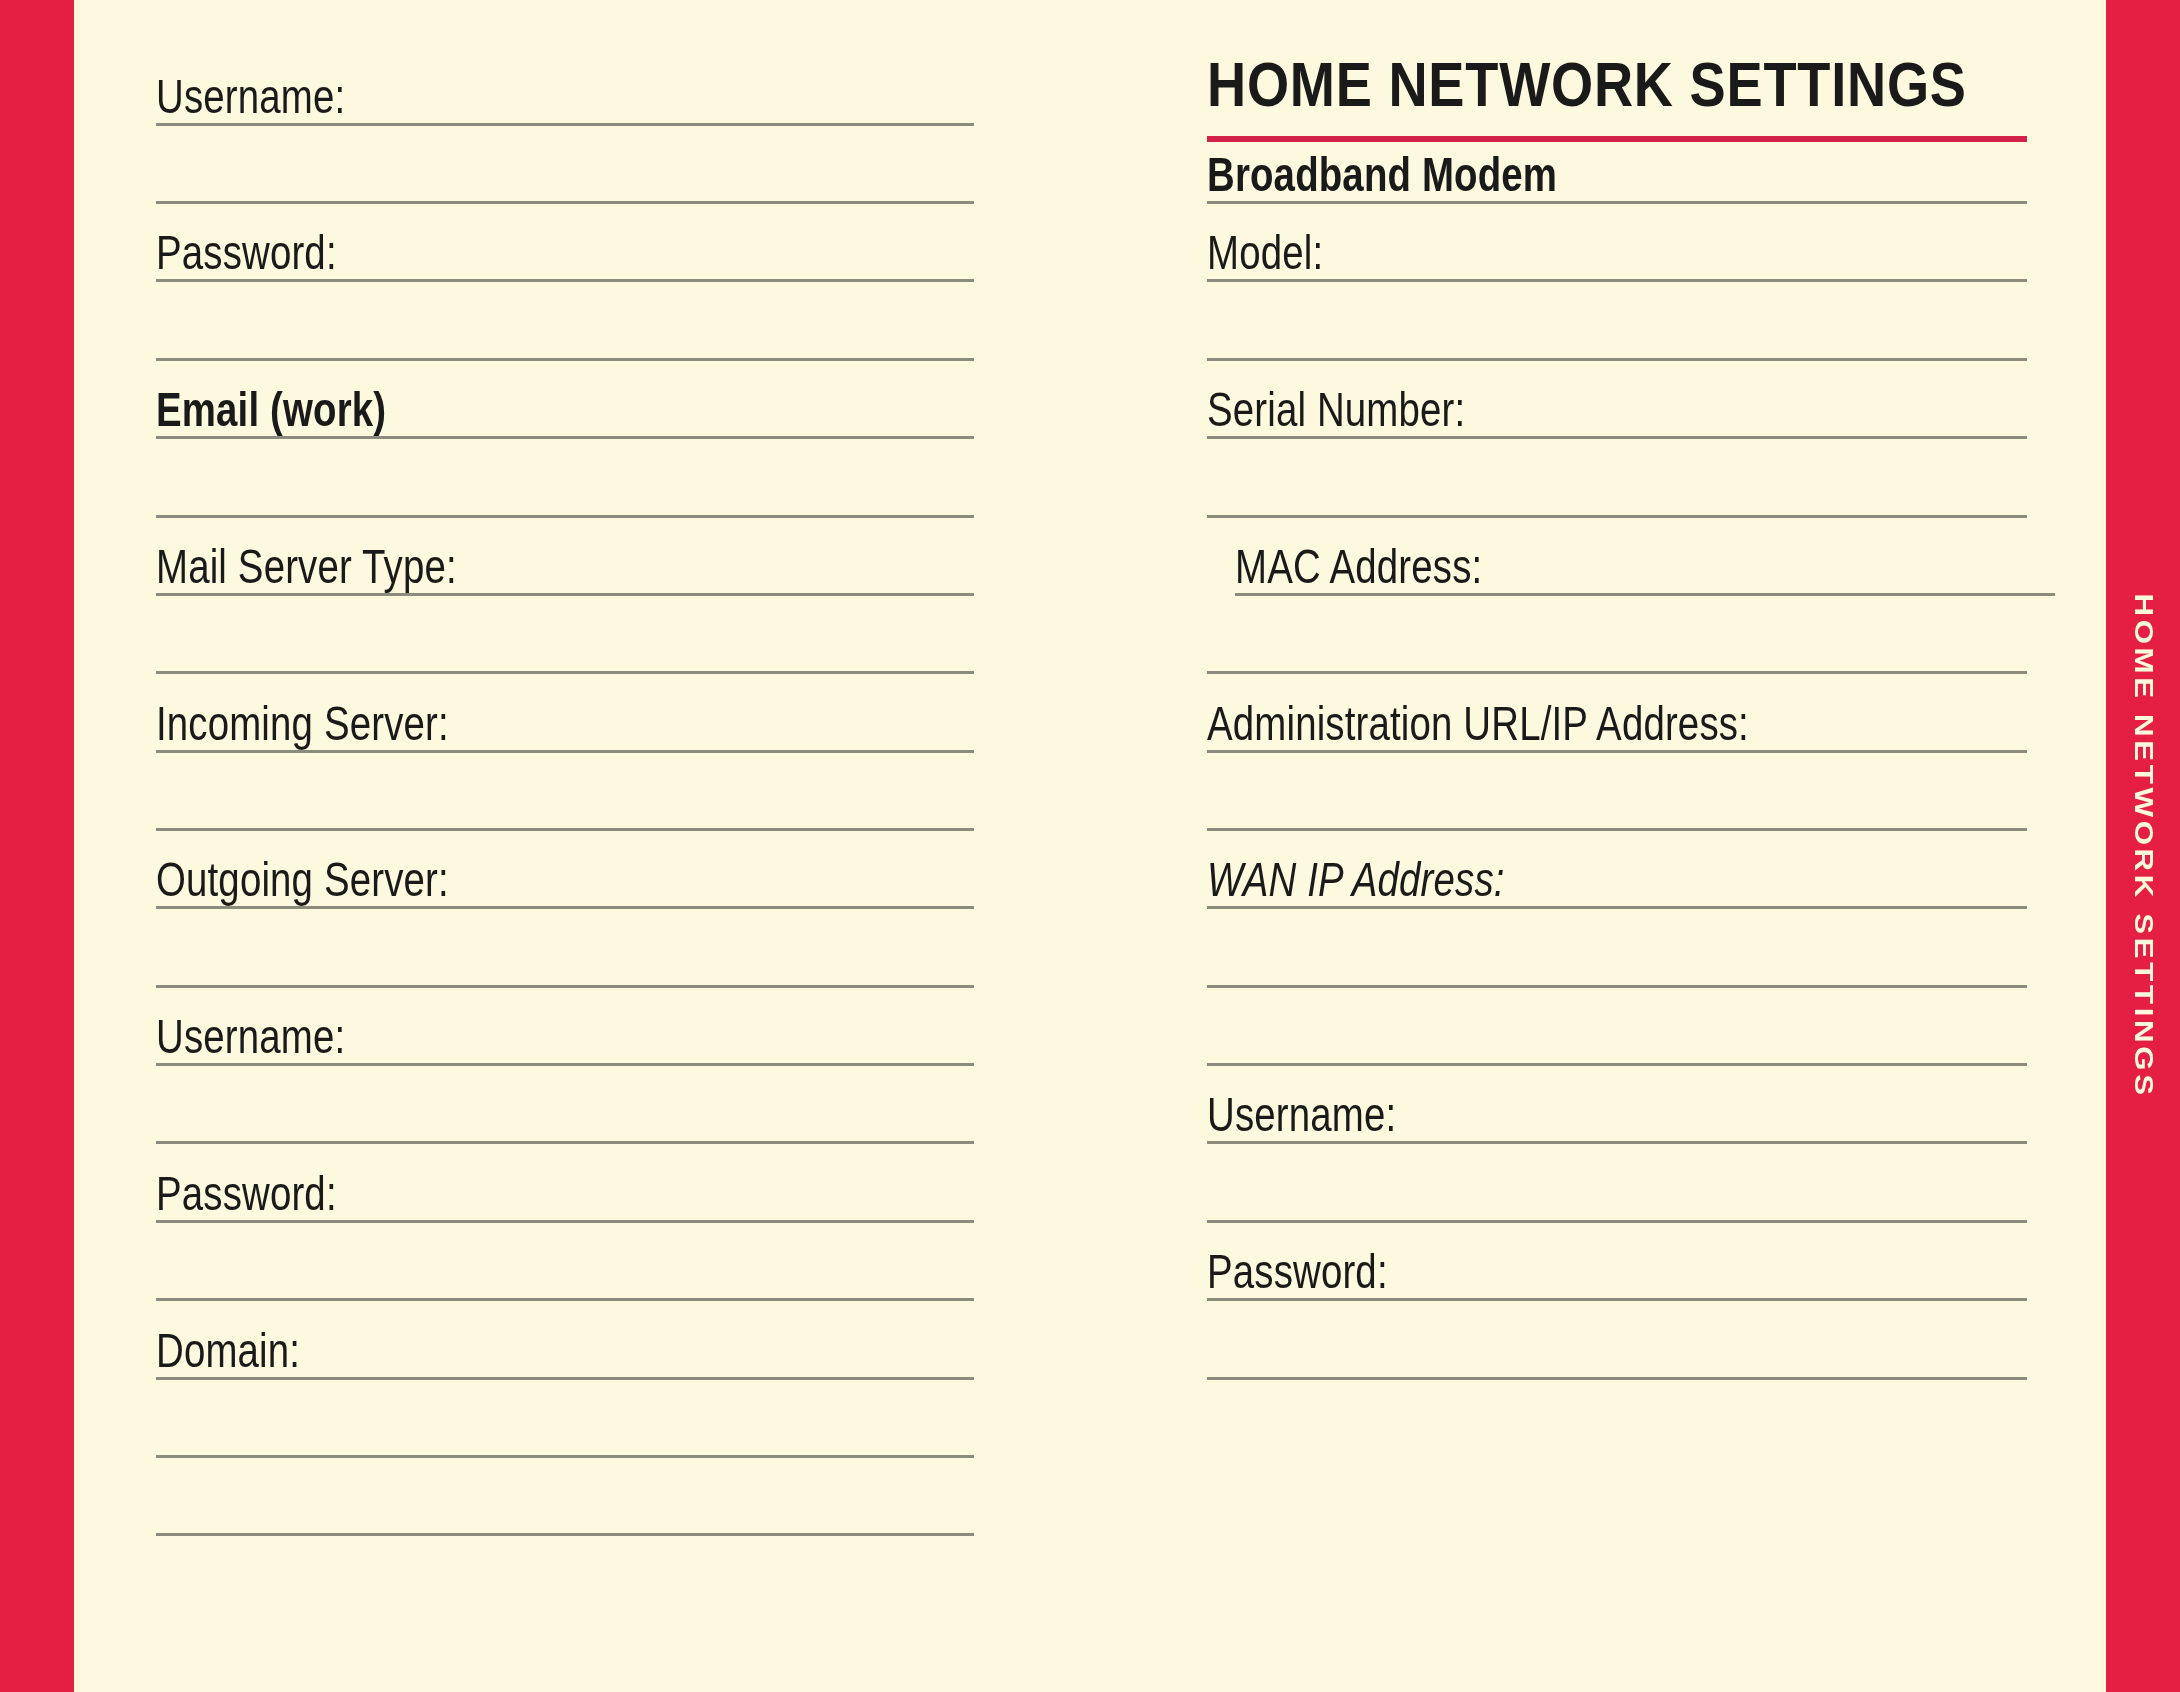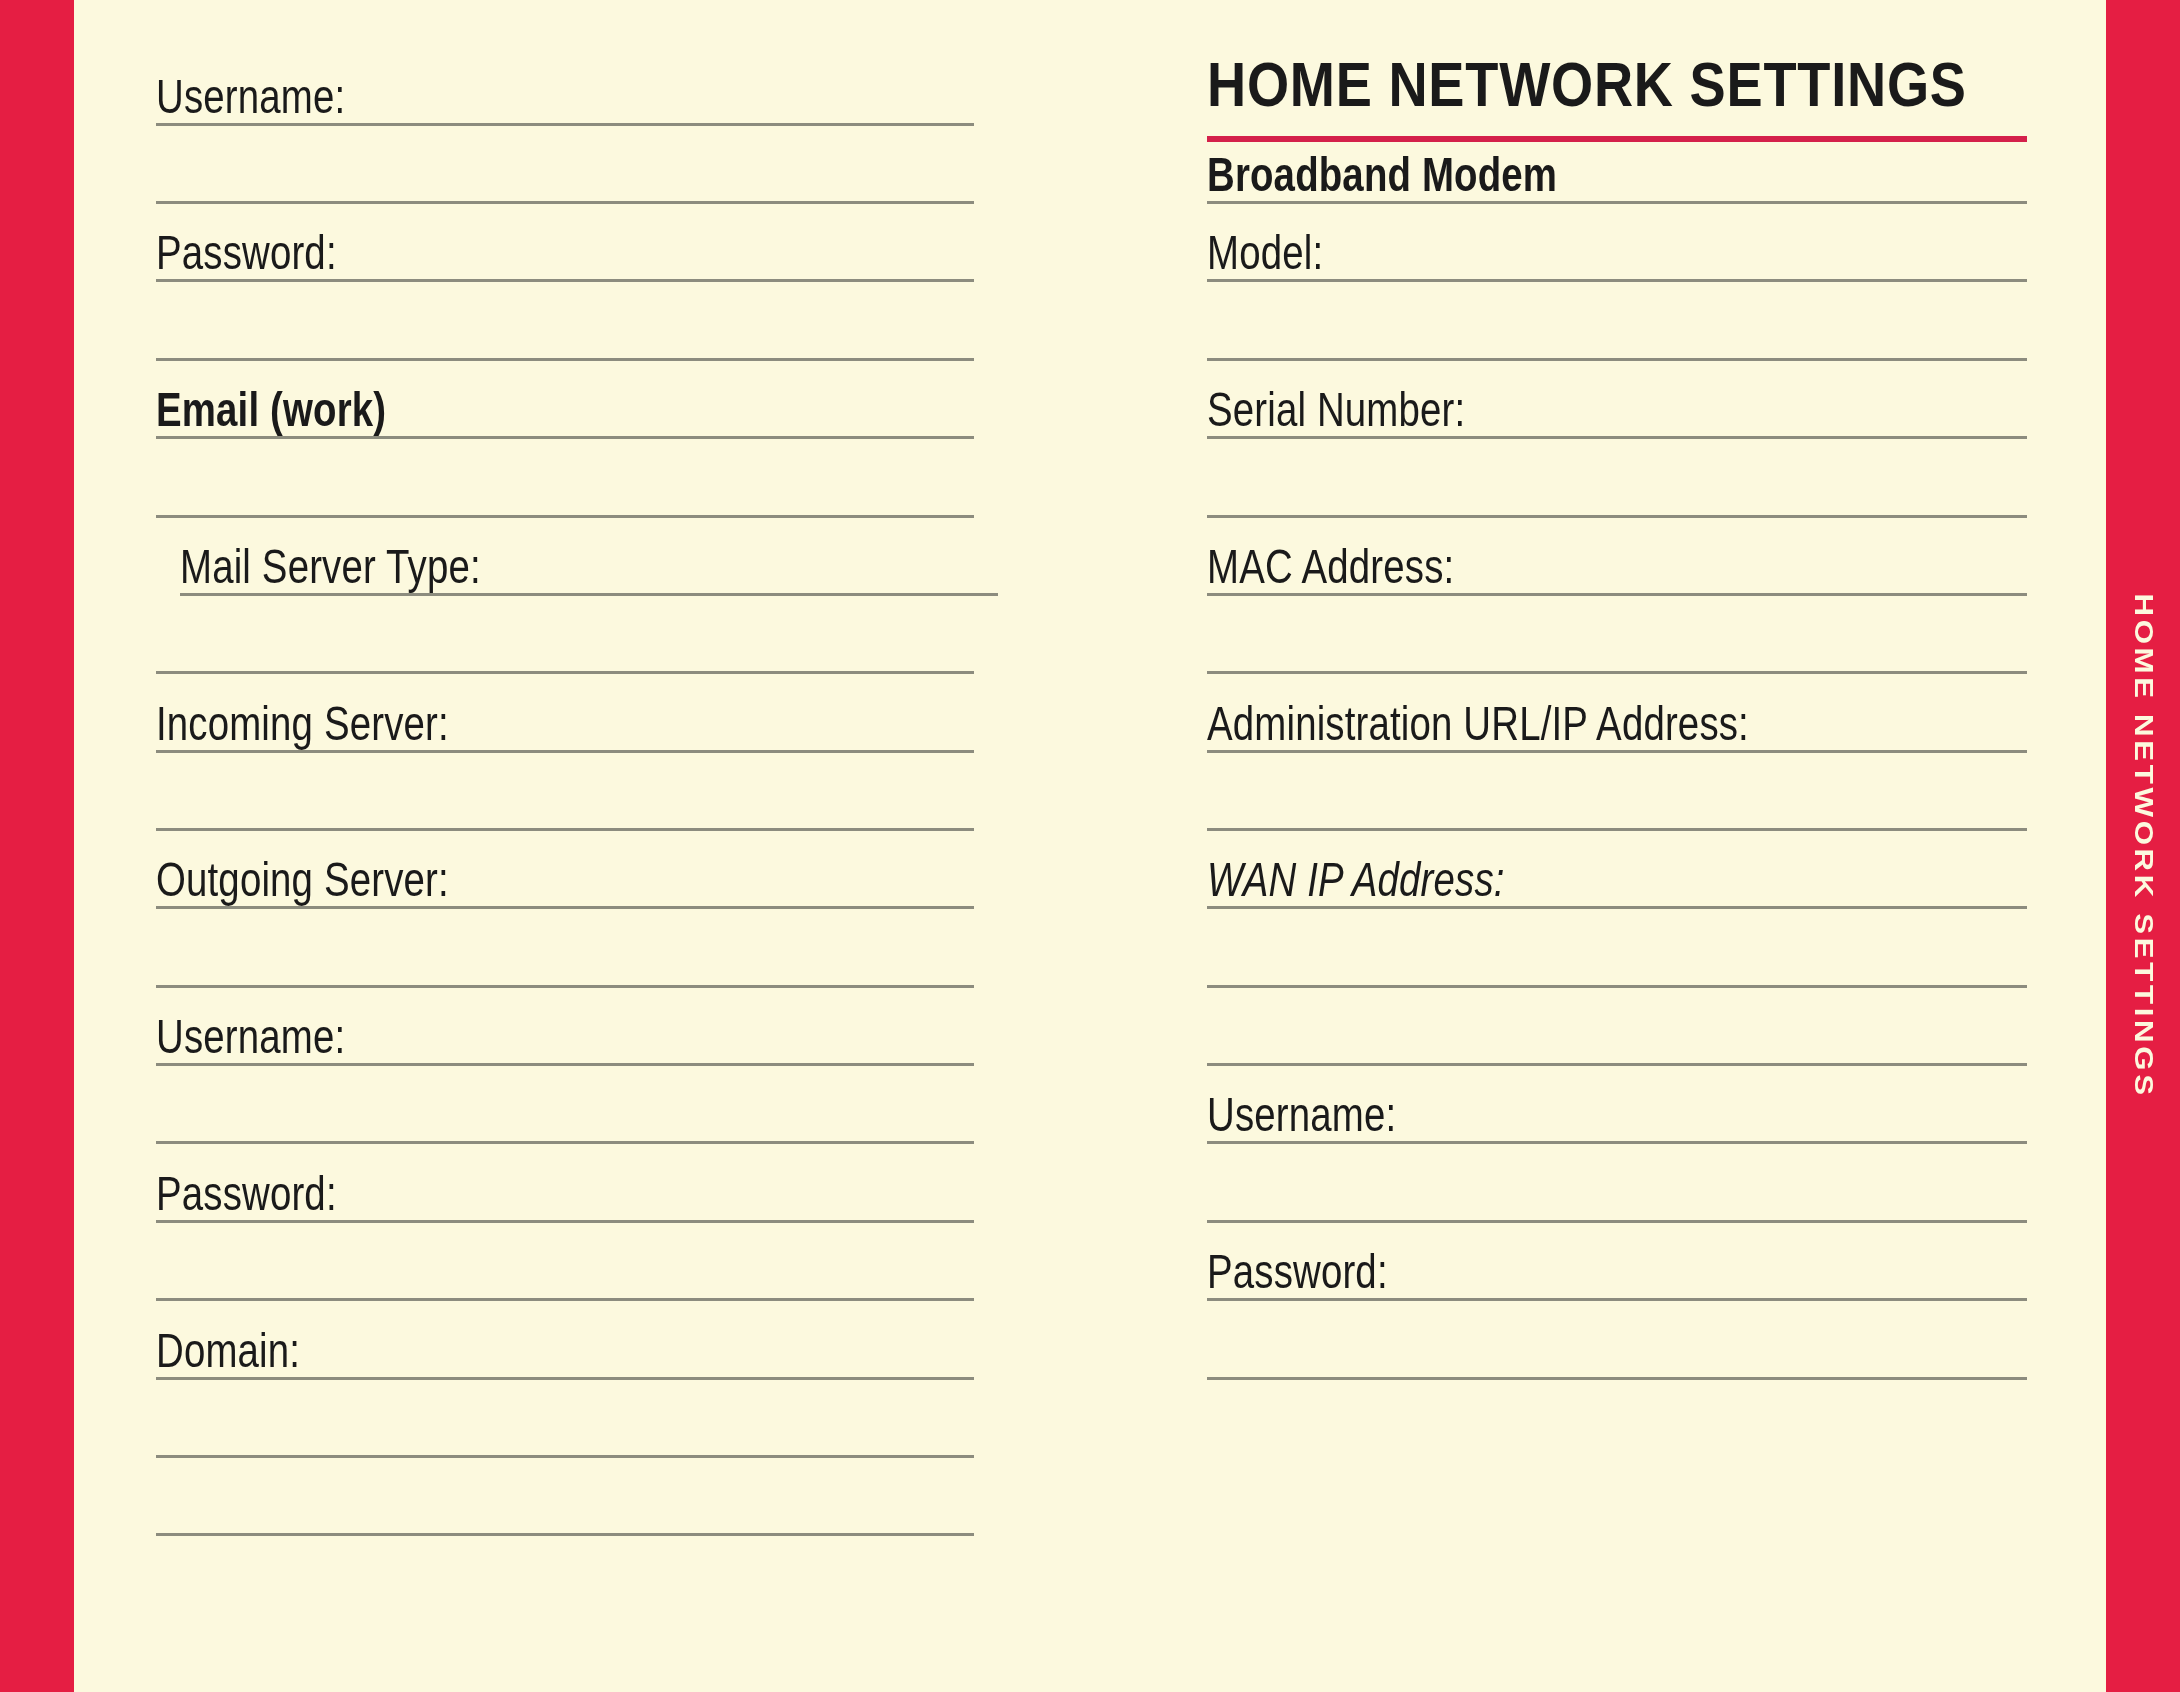"Mail Server Type:" div.row { margin-left: 24px -> none }
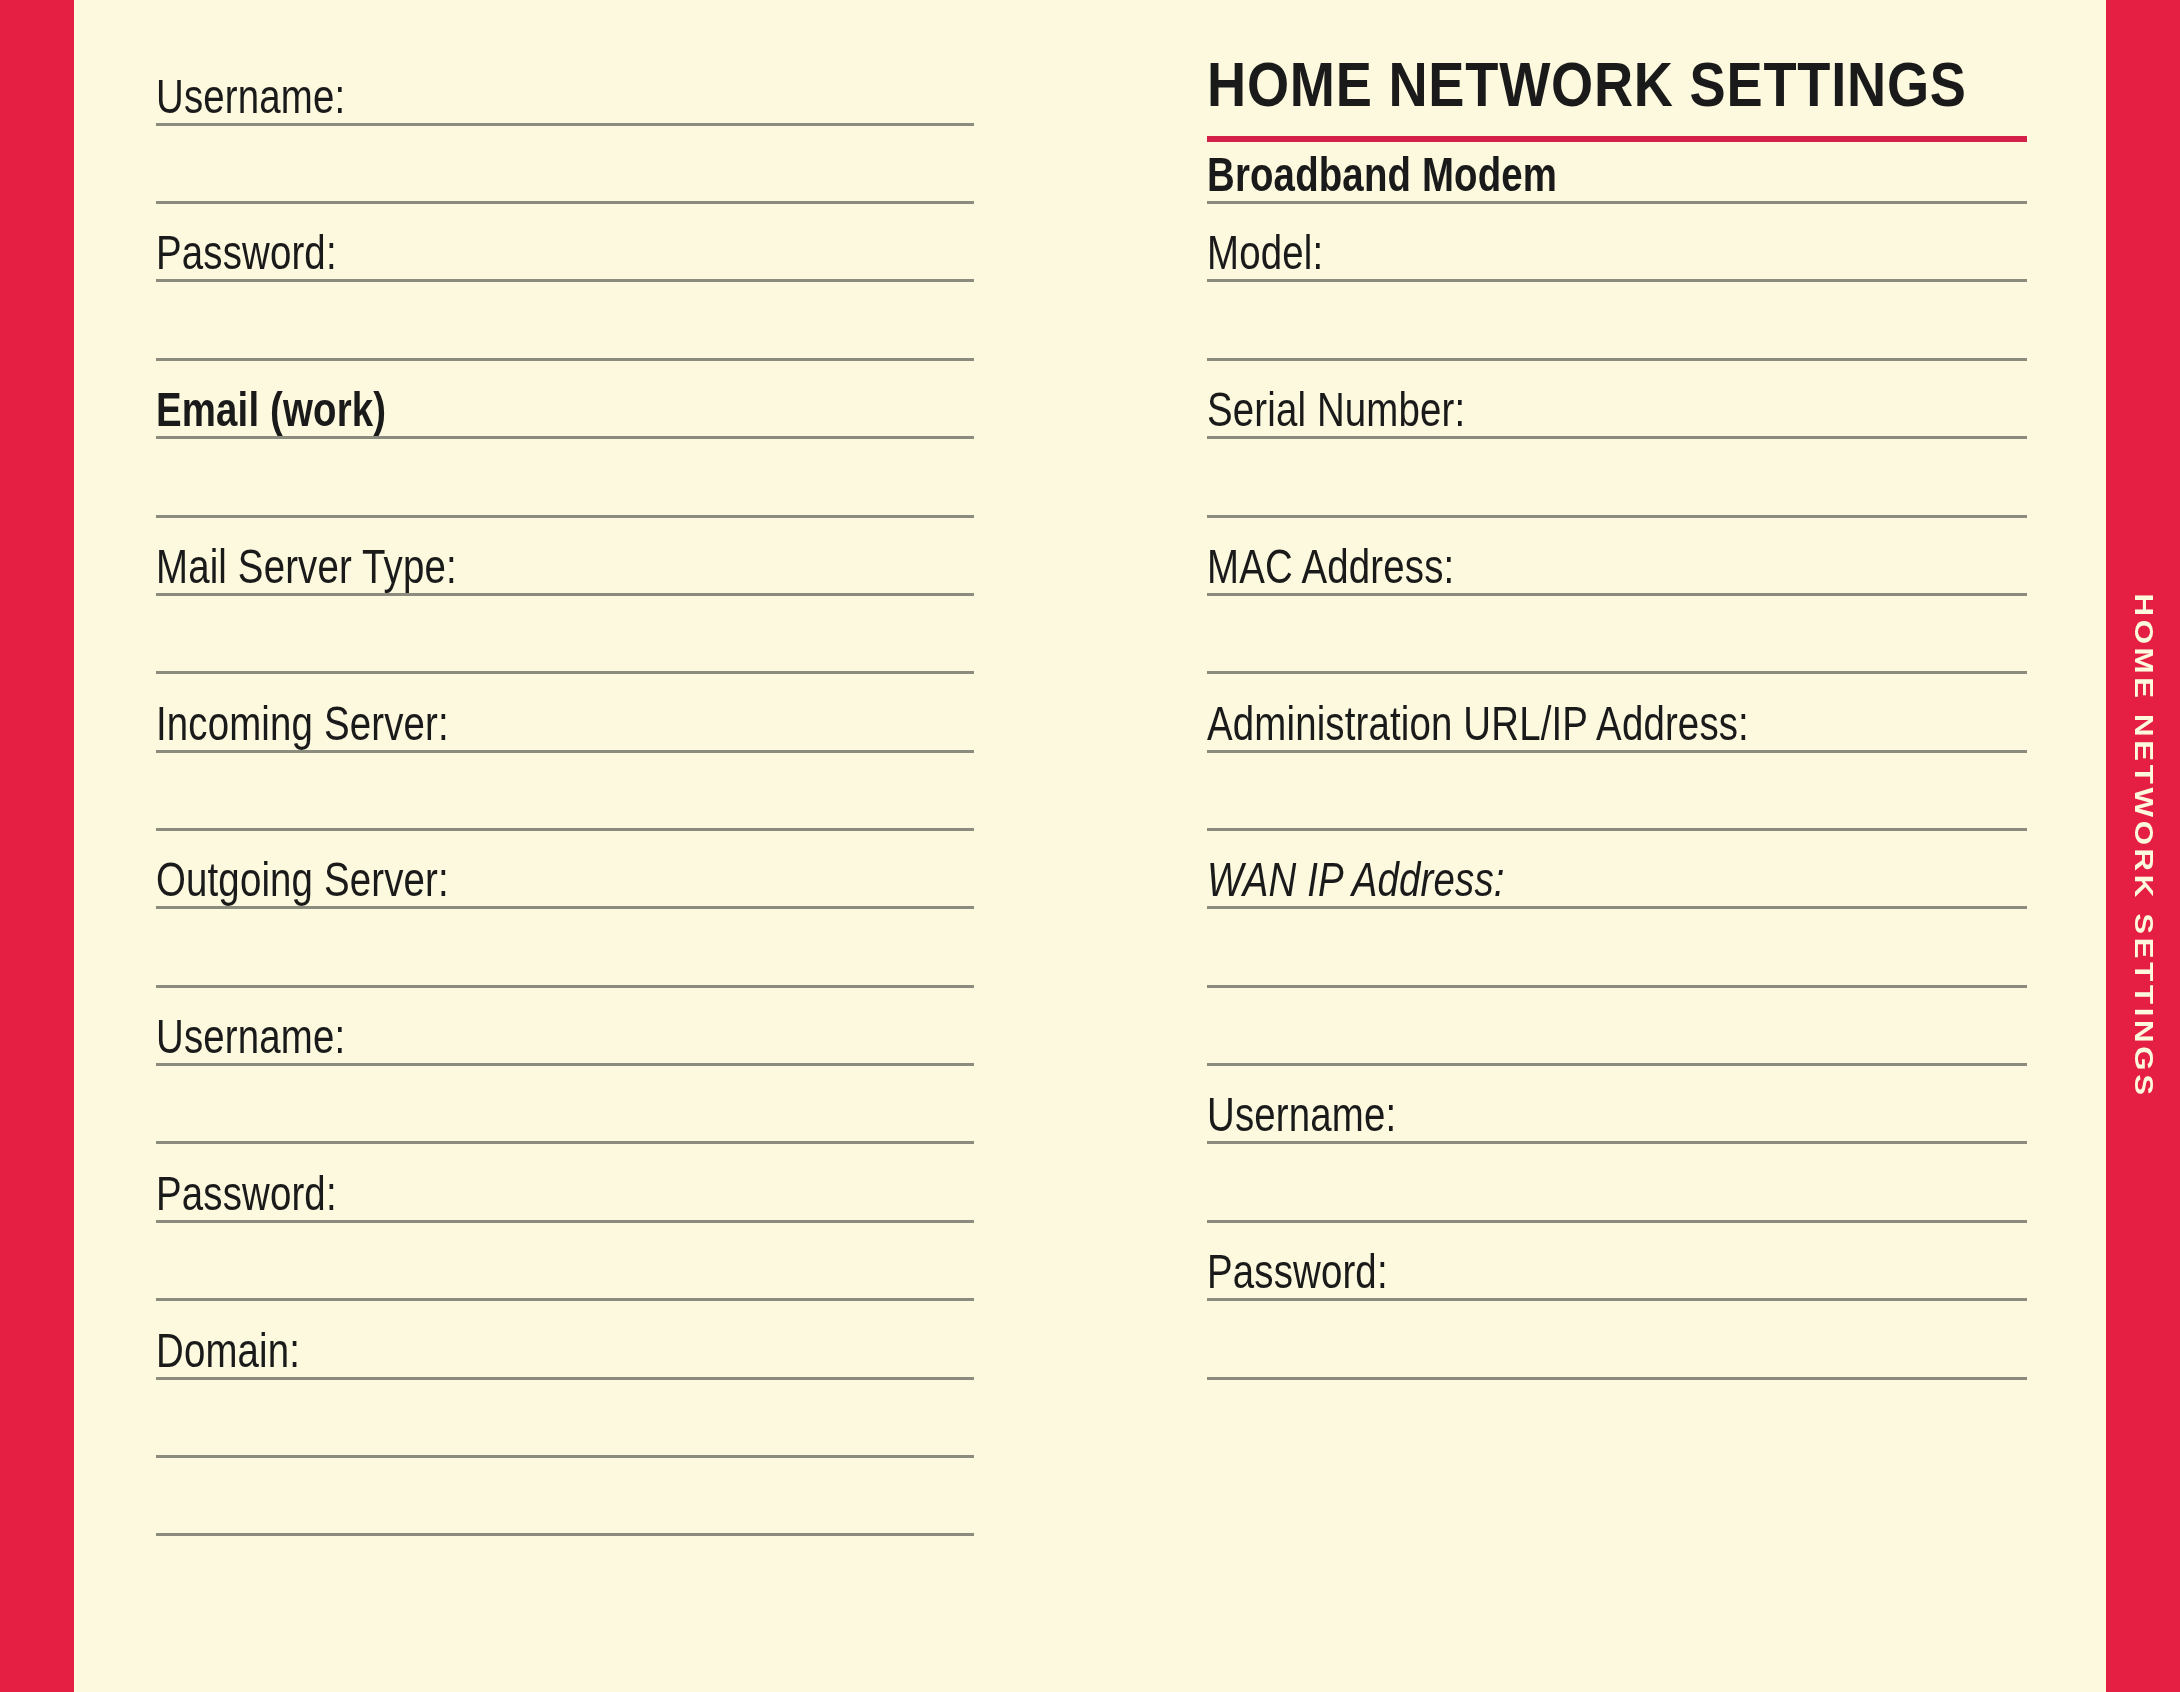"MAC Address:" div.row { margin-left: none -> 28px }
